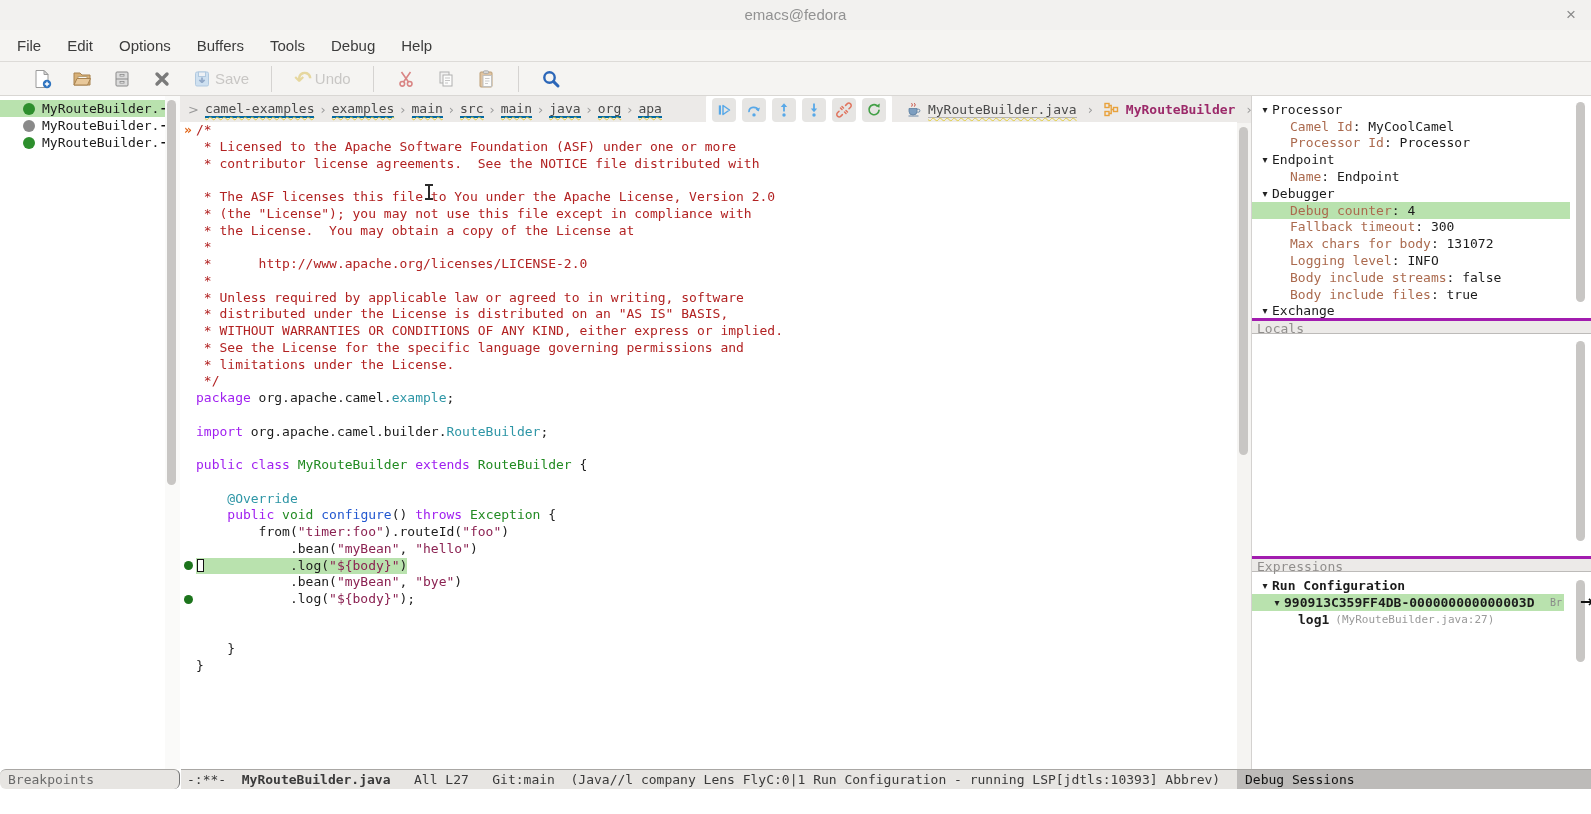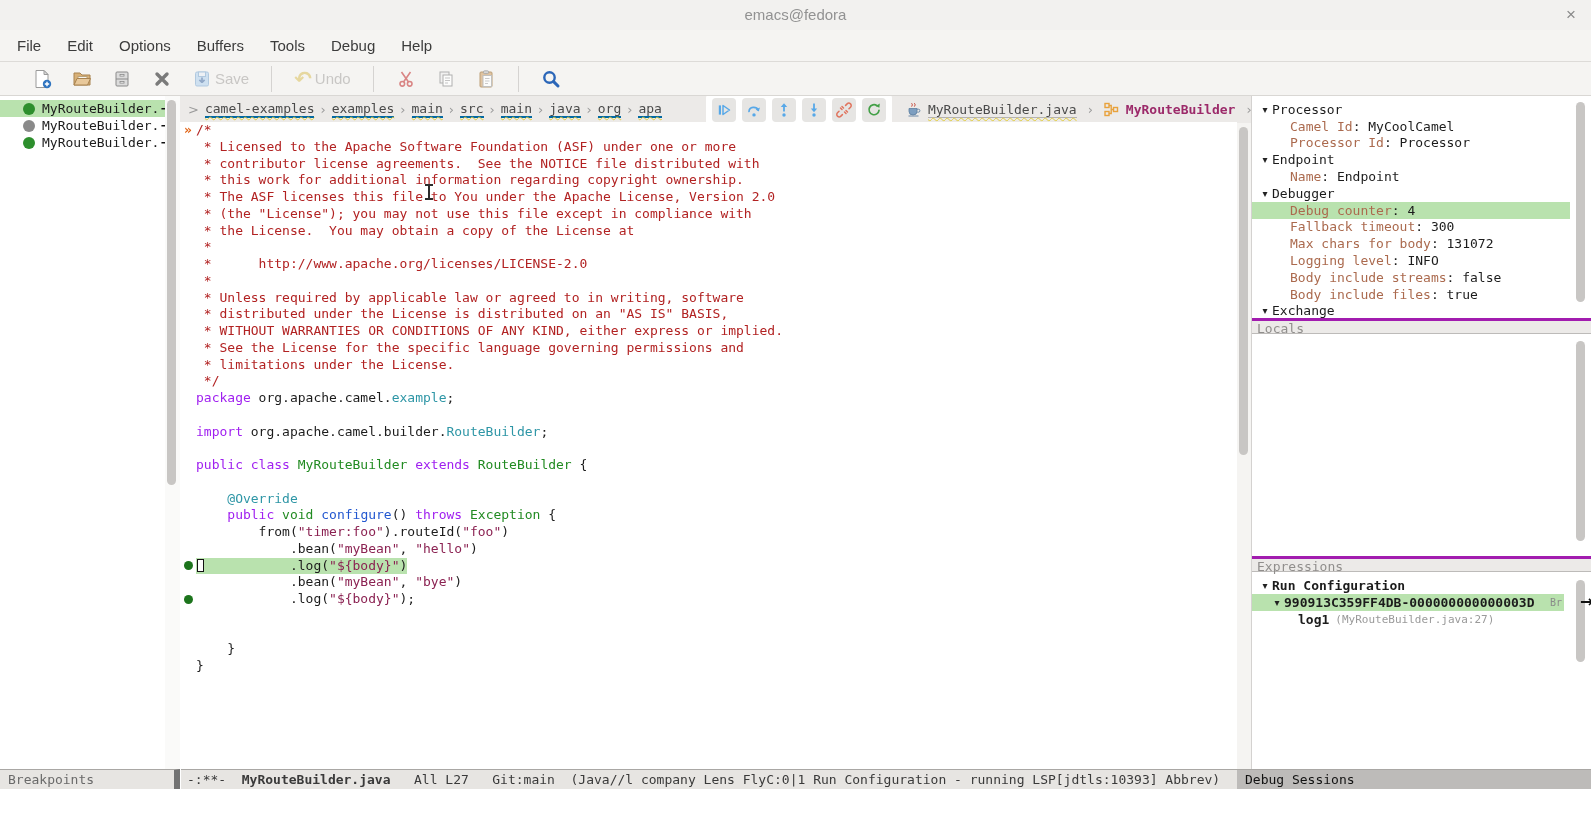"* this work for additional" span.code-text { html: <span><span> * this work for additional information regarding copyright ownership.</span></span> -> none }
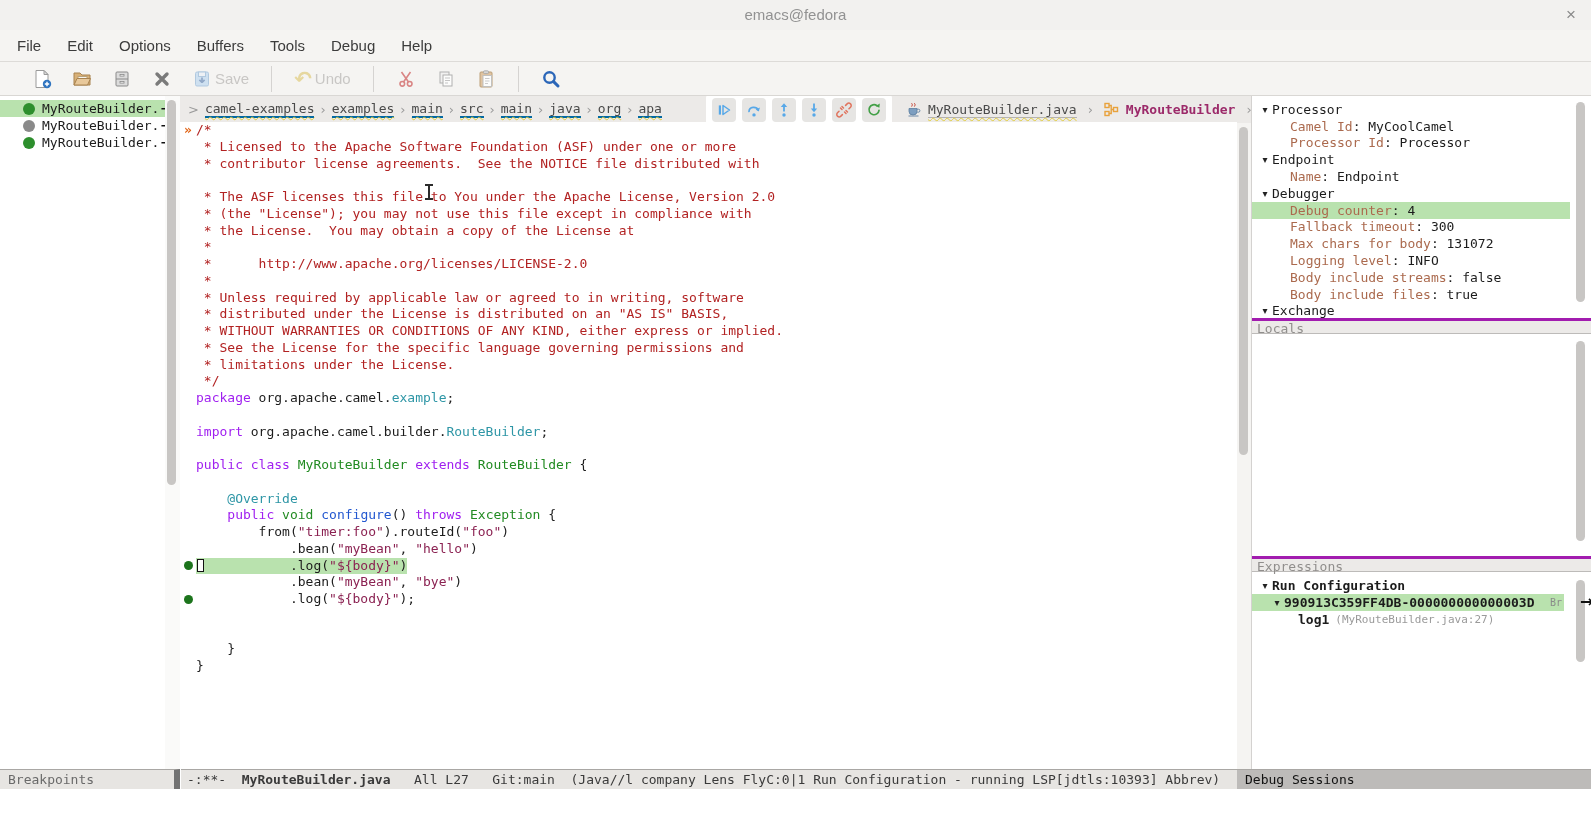"Breakpoints" #modeline-left { border-radius: none -> 6px; border-right: 6px solid #737373 -> 1px solid #737373 }
